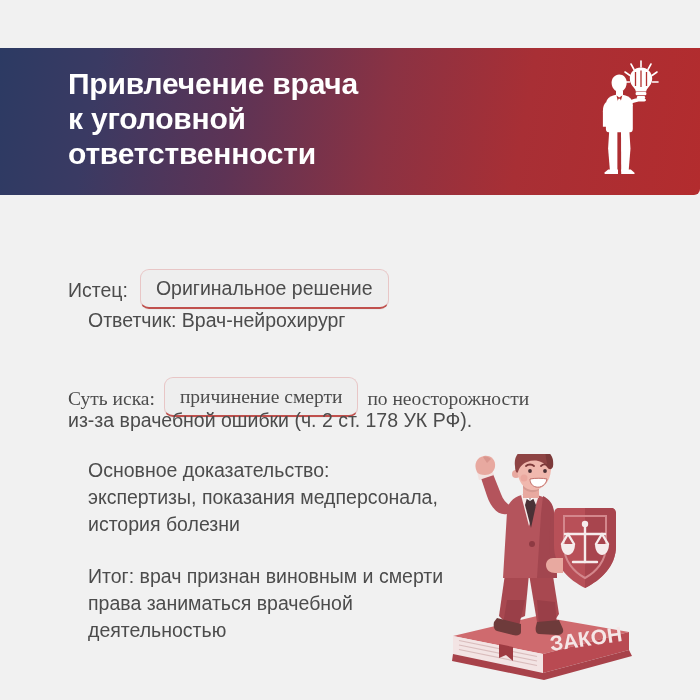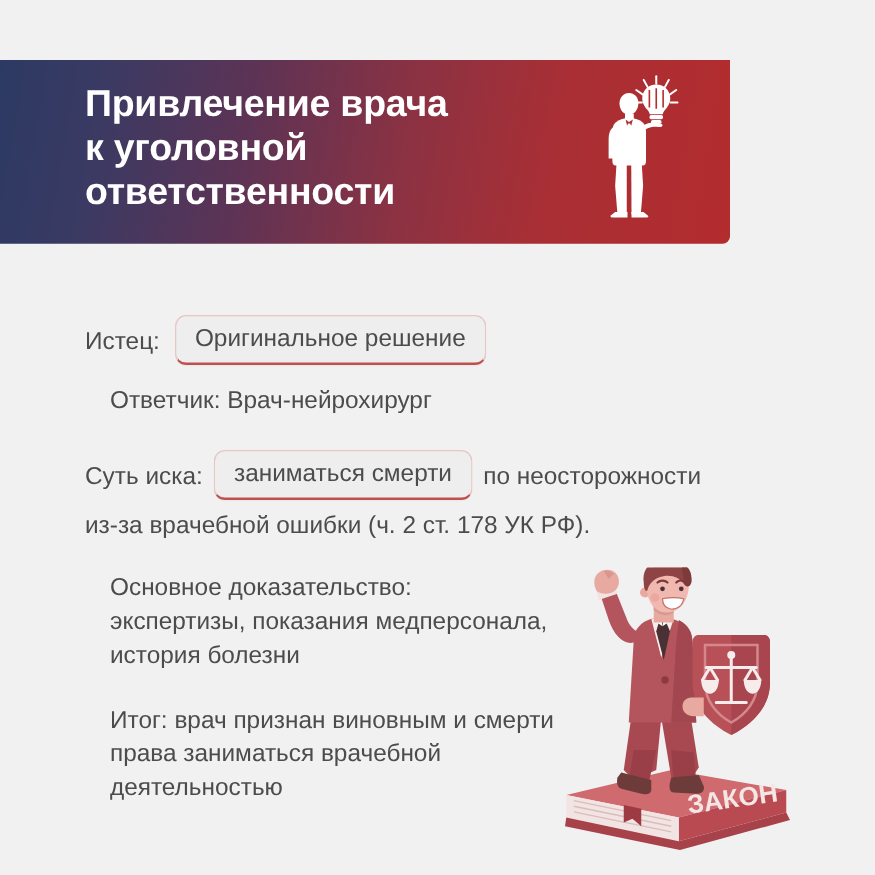"Привлечение врача" .header { width: 584px -> 700px }
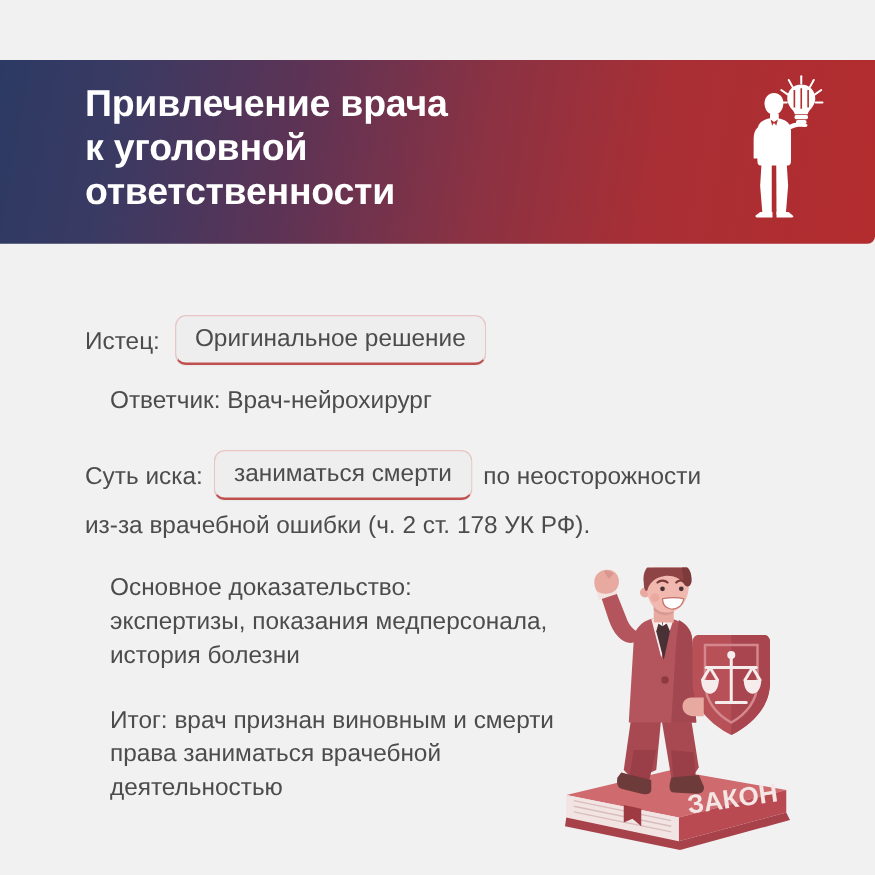"Оригинальное решение" .pill { margin: 0 9px -> 17px 9px }
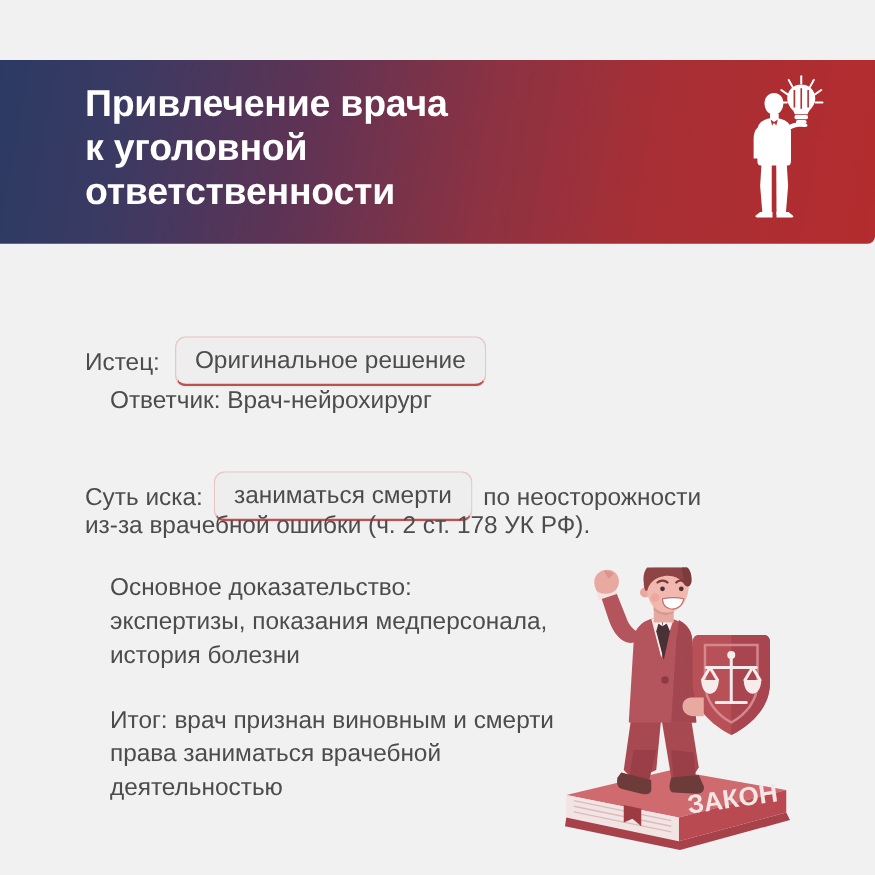"Суть иска:" .row-sut { font-family: none -> Liberation Serif, serif }
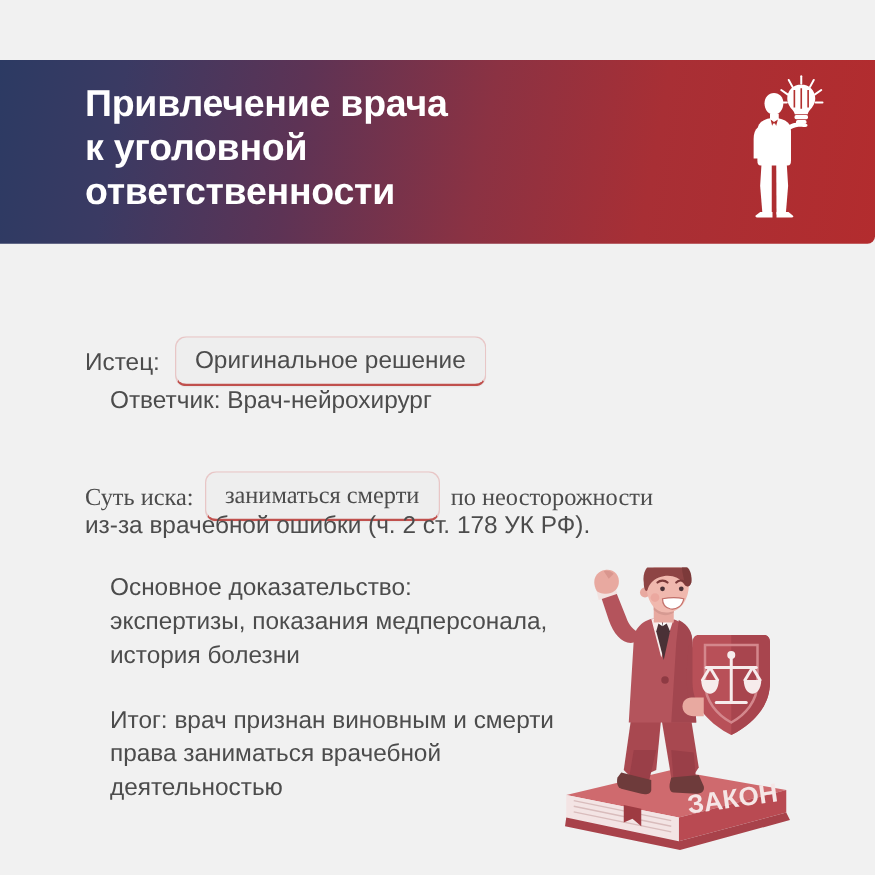"заниматься смерти" span.pill { text: заниматься -> причинение }
